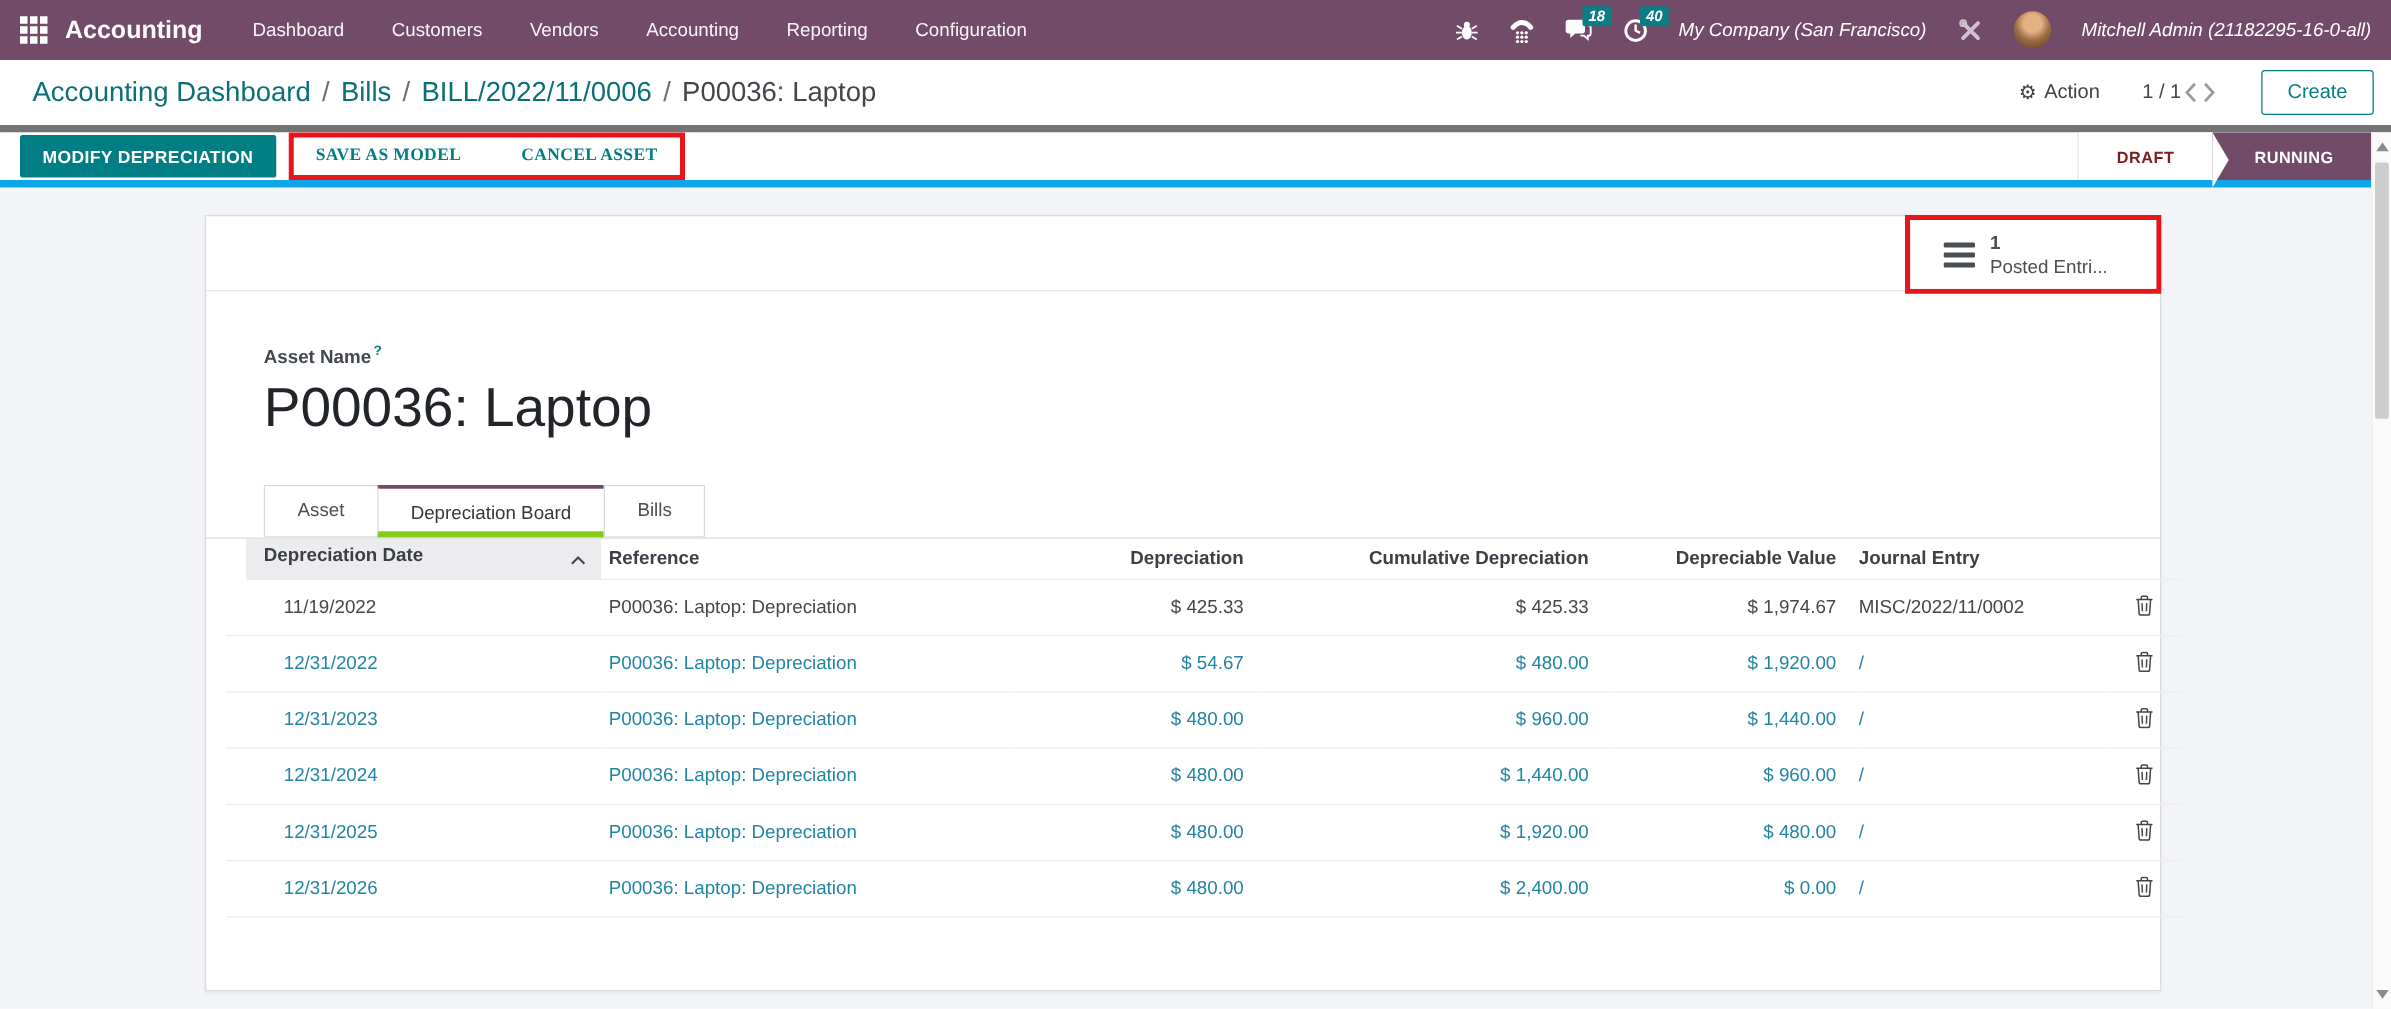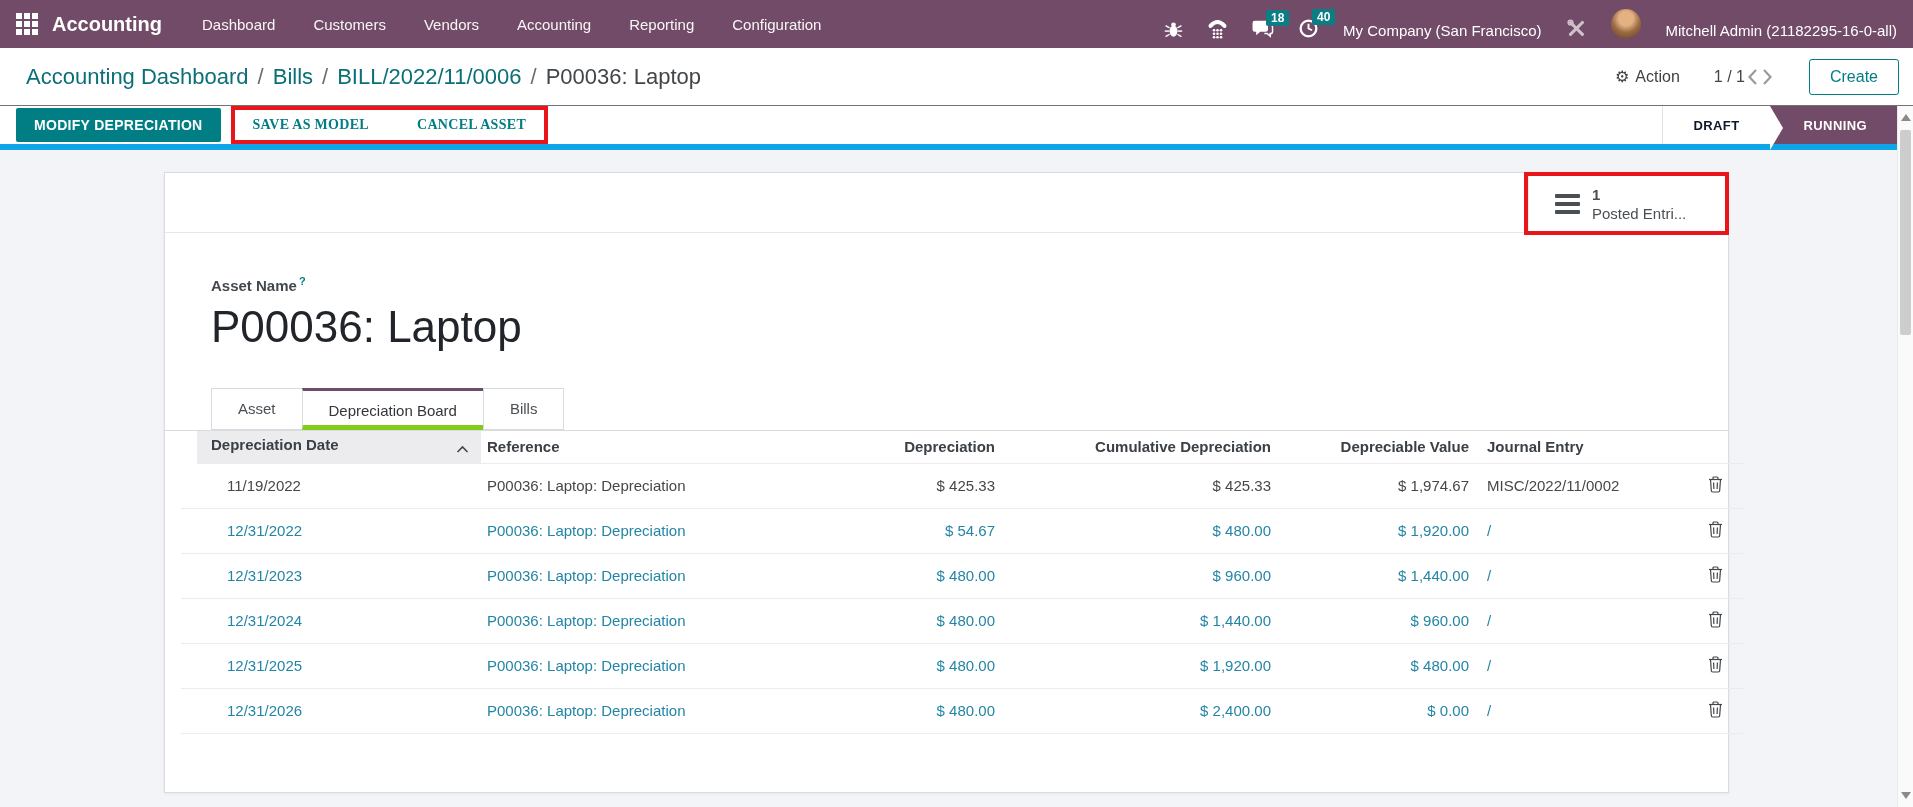"18" .systray { align-items: flex-end -> center; font-style: none -> italic }
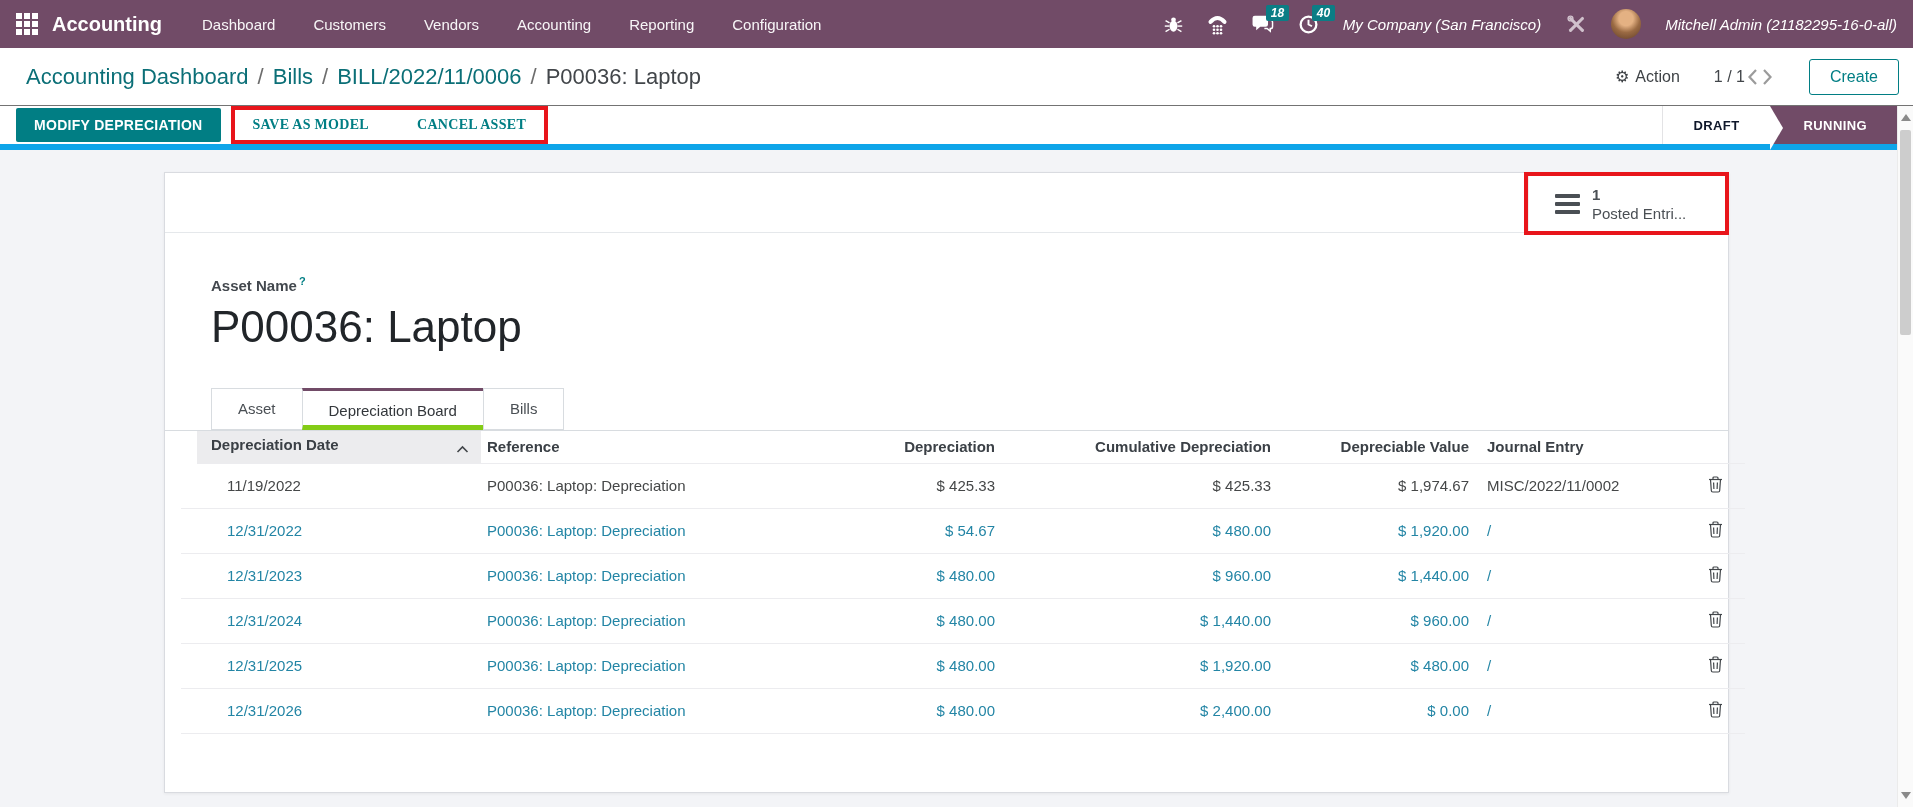"Accounting Dashboard" .crumb-row { border-bottom: 1px solid #737373 -> 6px solid #737373 }
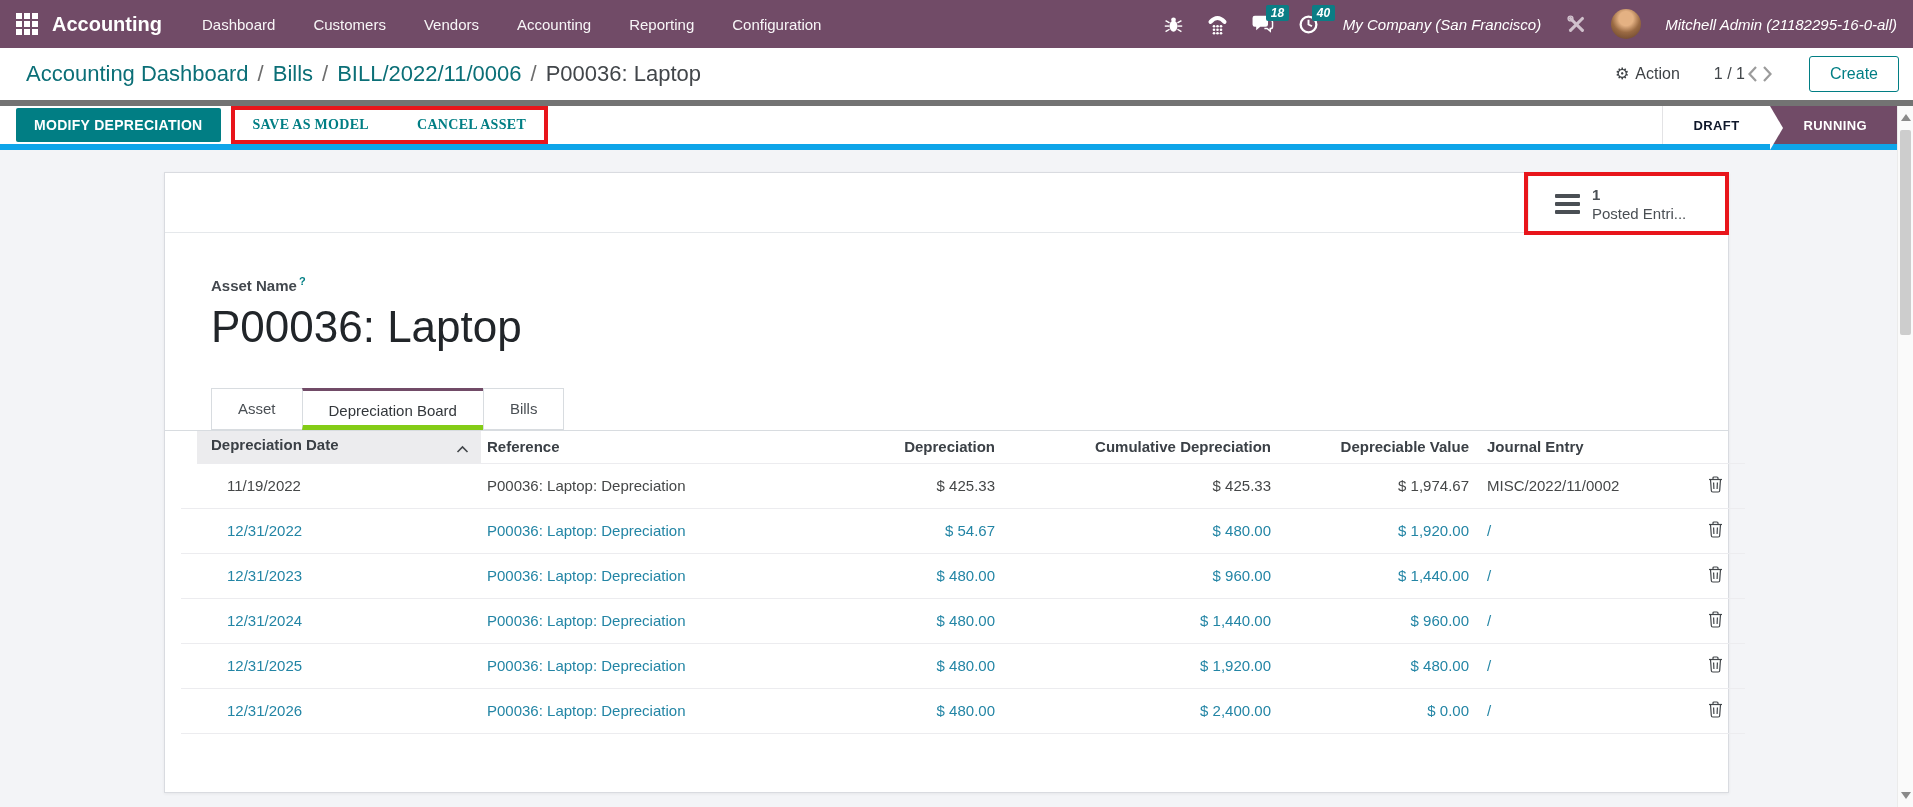"DRAFT" .state-draft { color: #0f172a -> #7f1d1d }
